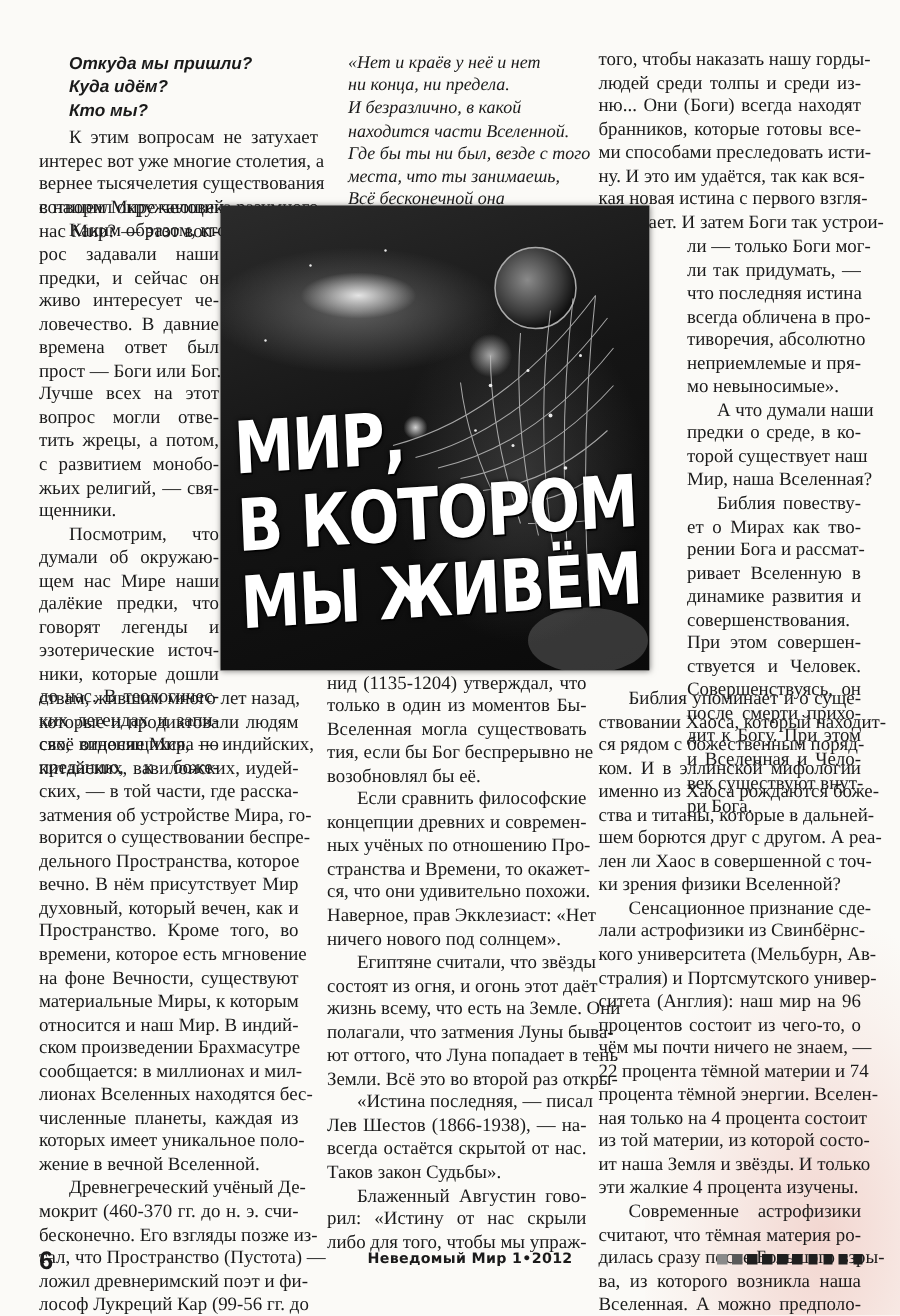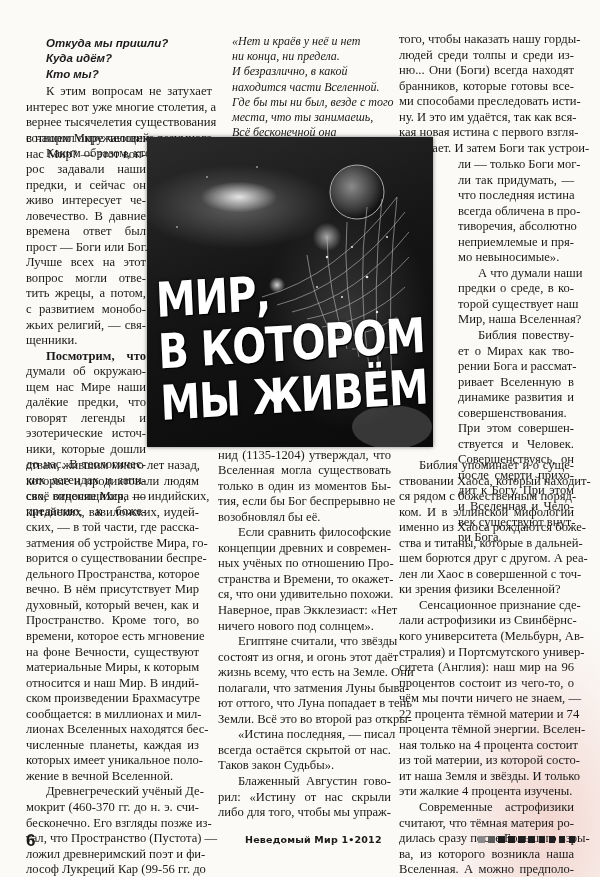"Посмотрим, что" span.line { font-weight: bold -> none }
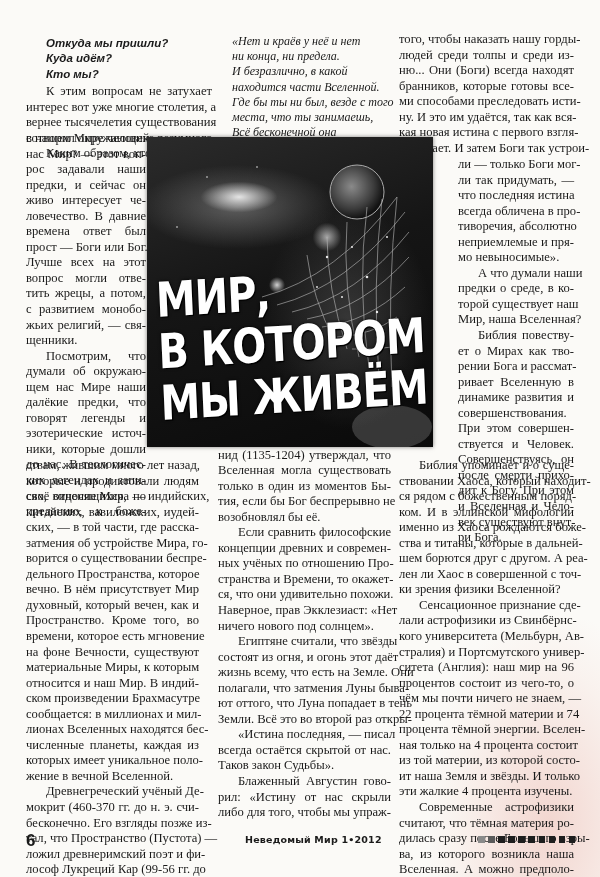"Вселенная могла существовать" span.line { order: before "только в один из моментов" -> after "только в один из моментов" }
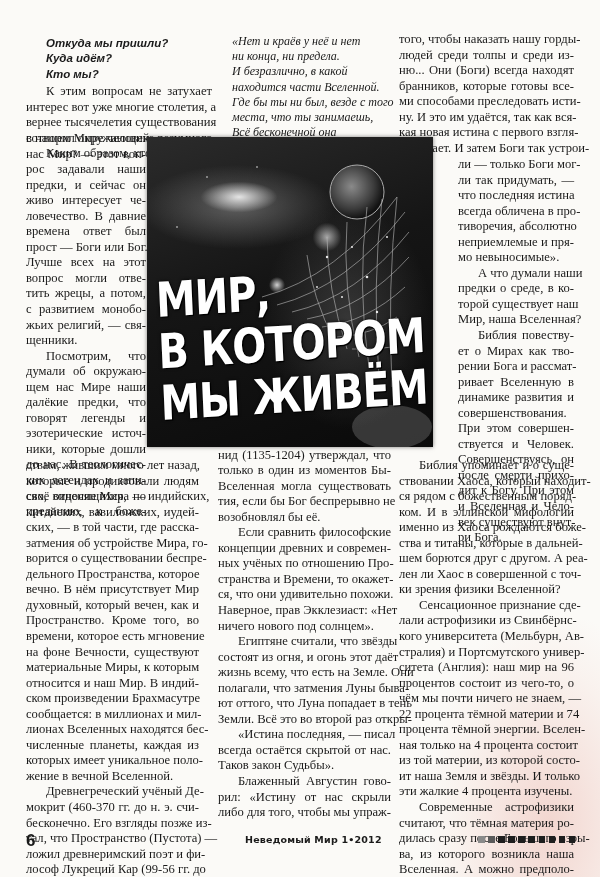"Лев Шестов (1866-1938), — на-" span.line { html: none -> <span>Лев Шестов (1866-1938), — на-</span> }
